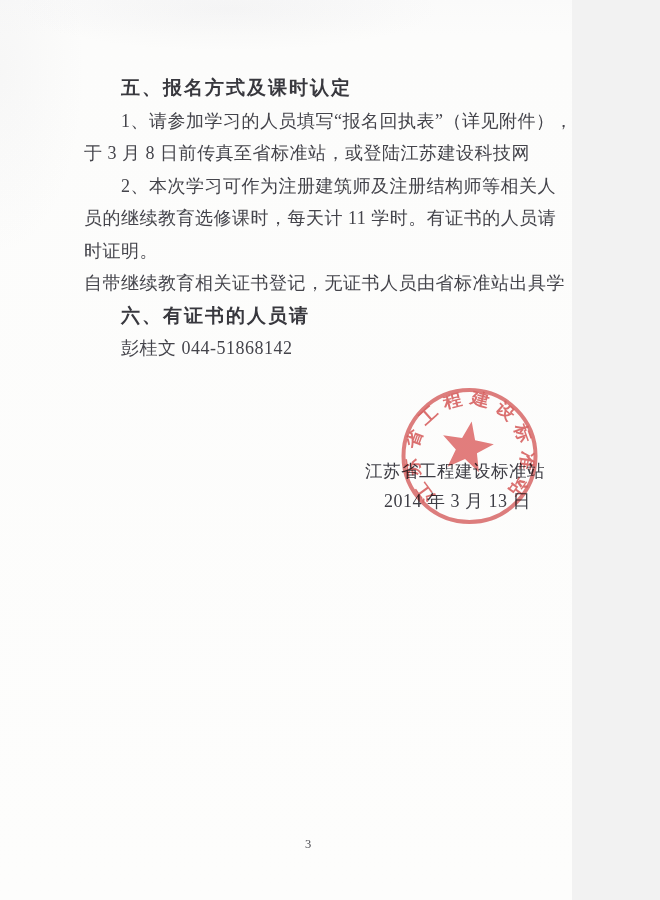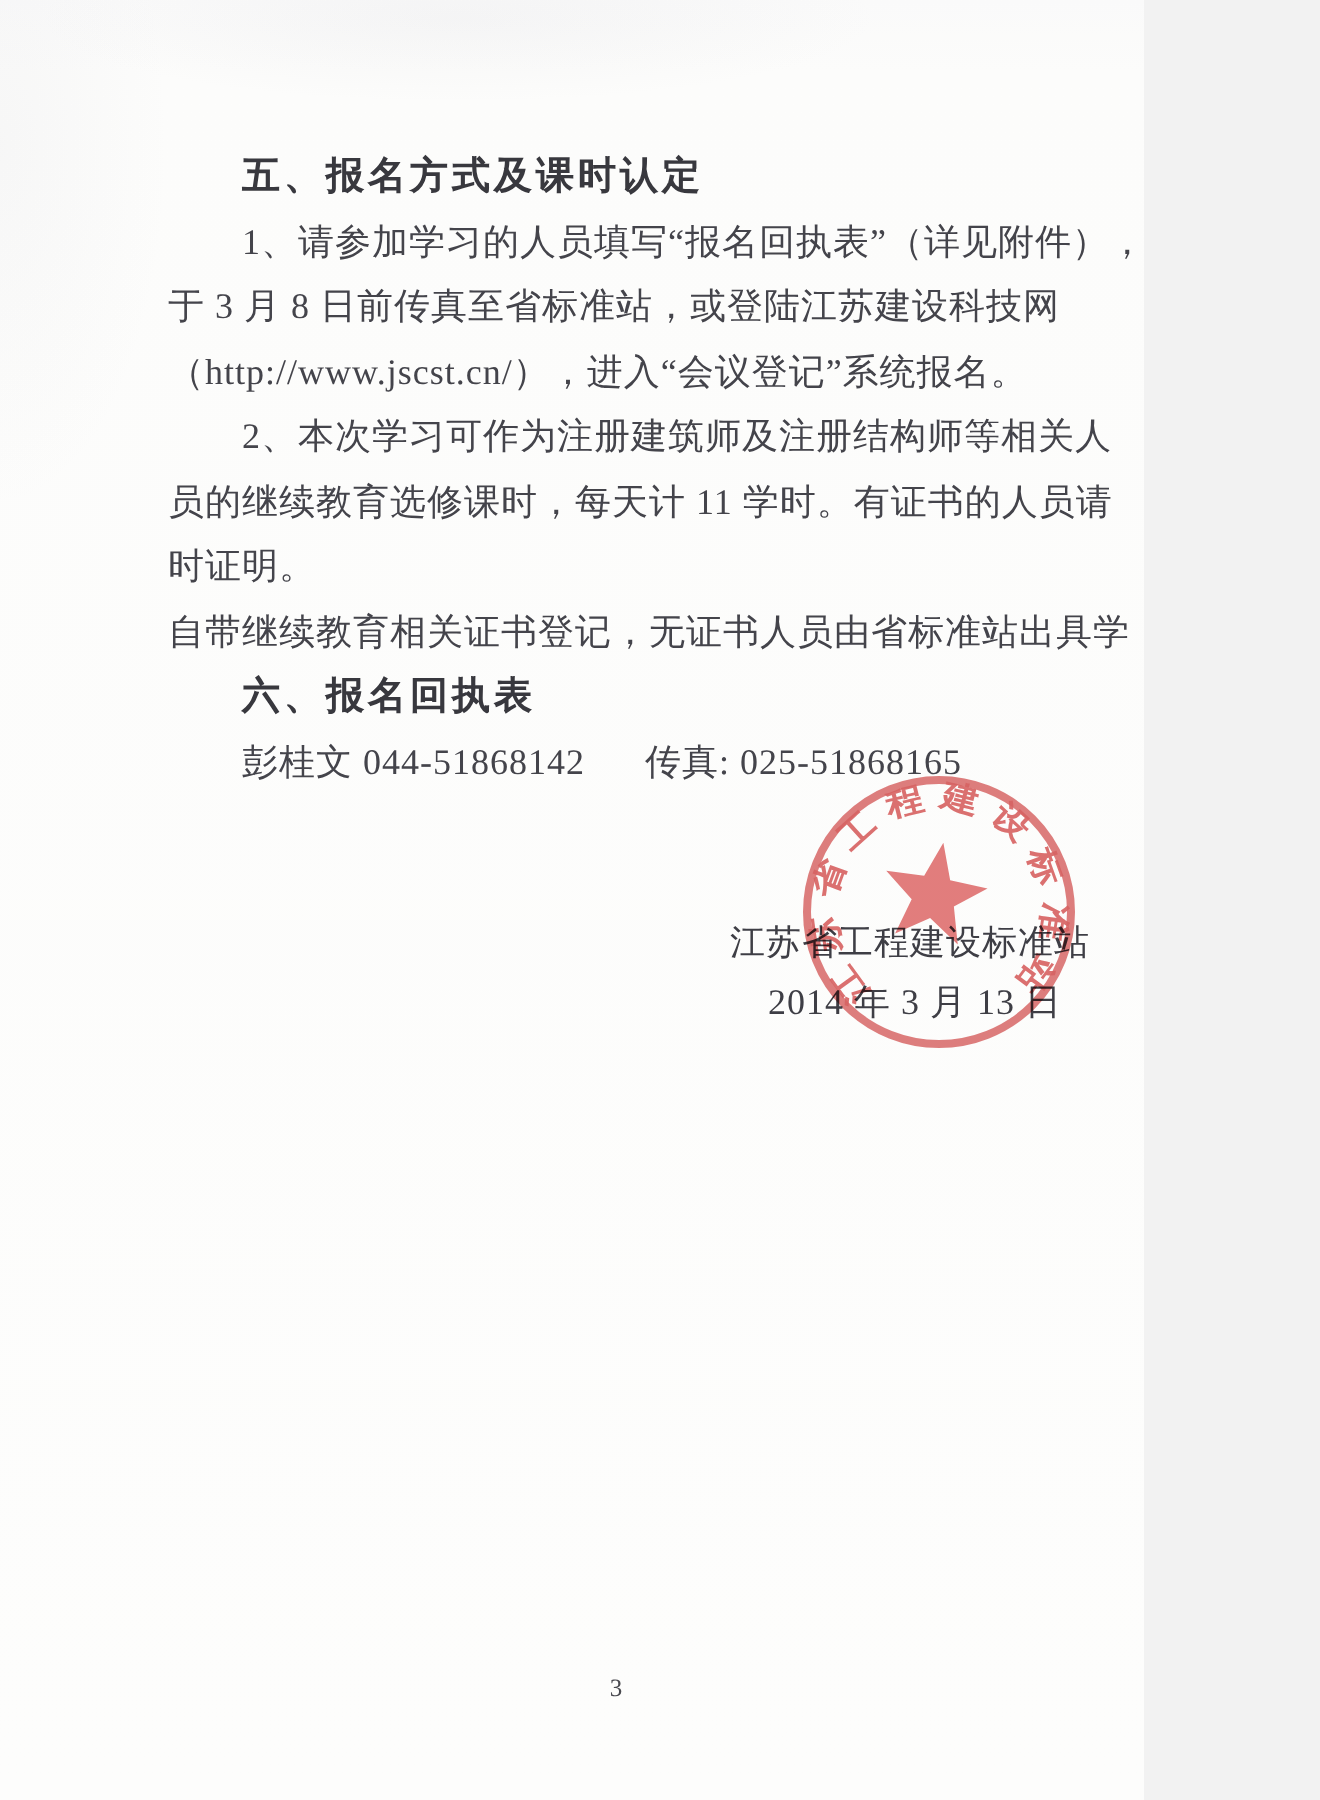"（http://www.jscst.cn/），进入“会议登记”系统报名。" div.line { html: <div>（http://www.jscst.cn/），进入“会议登记”系统报名。</div> -> none }
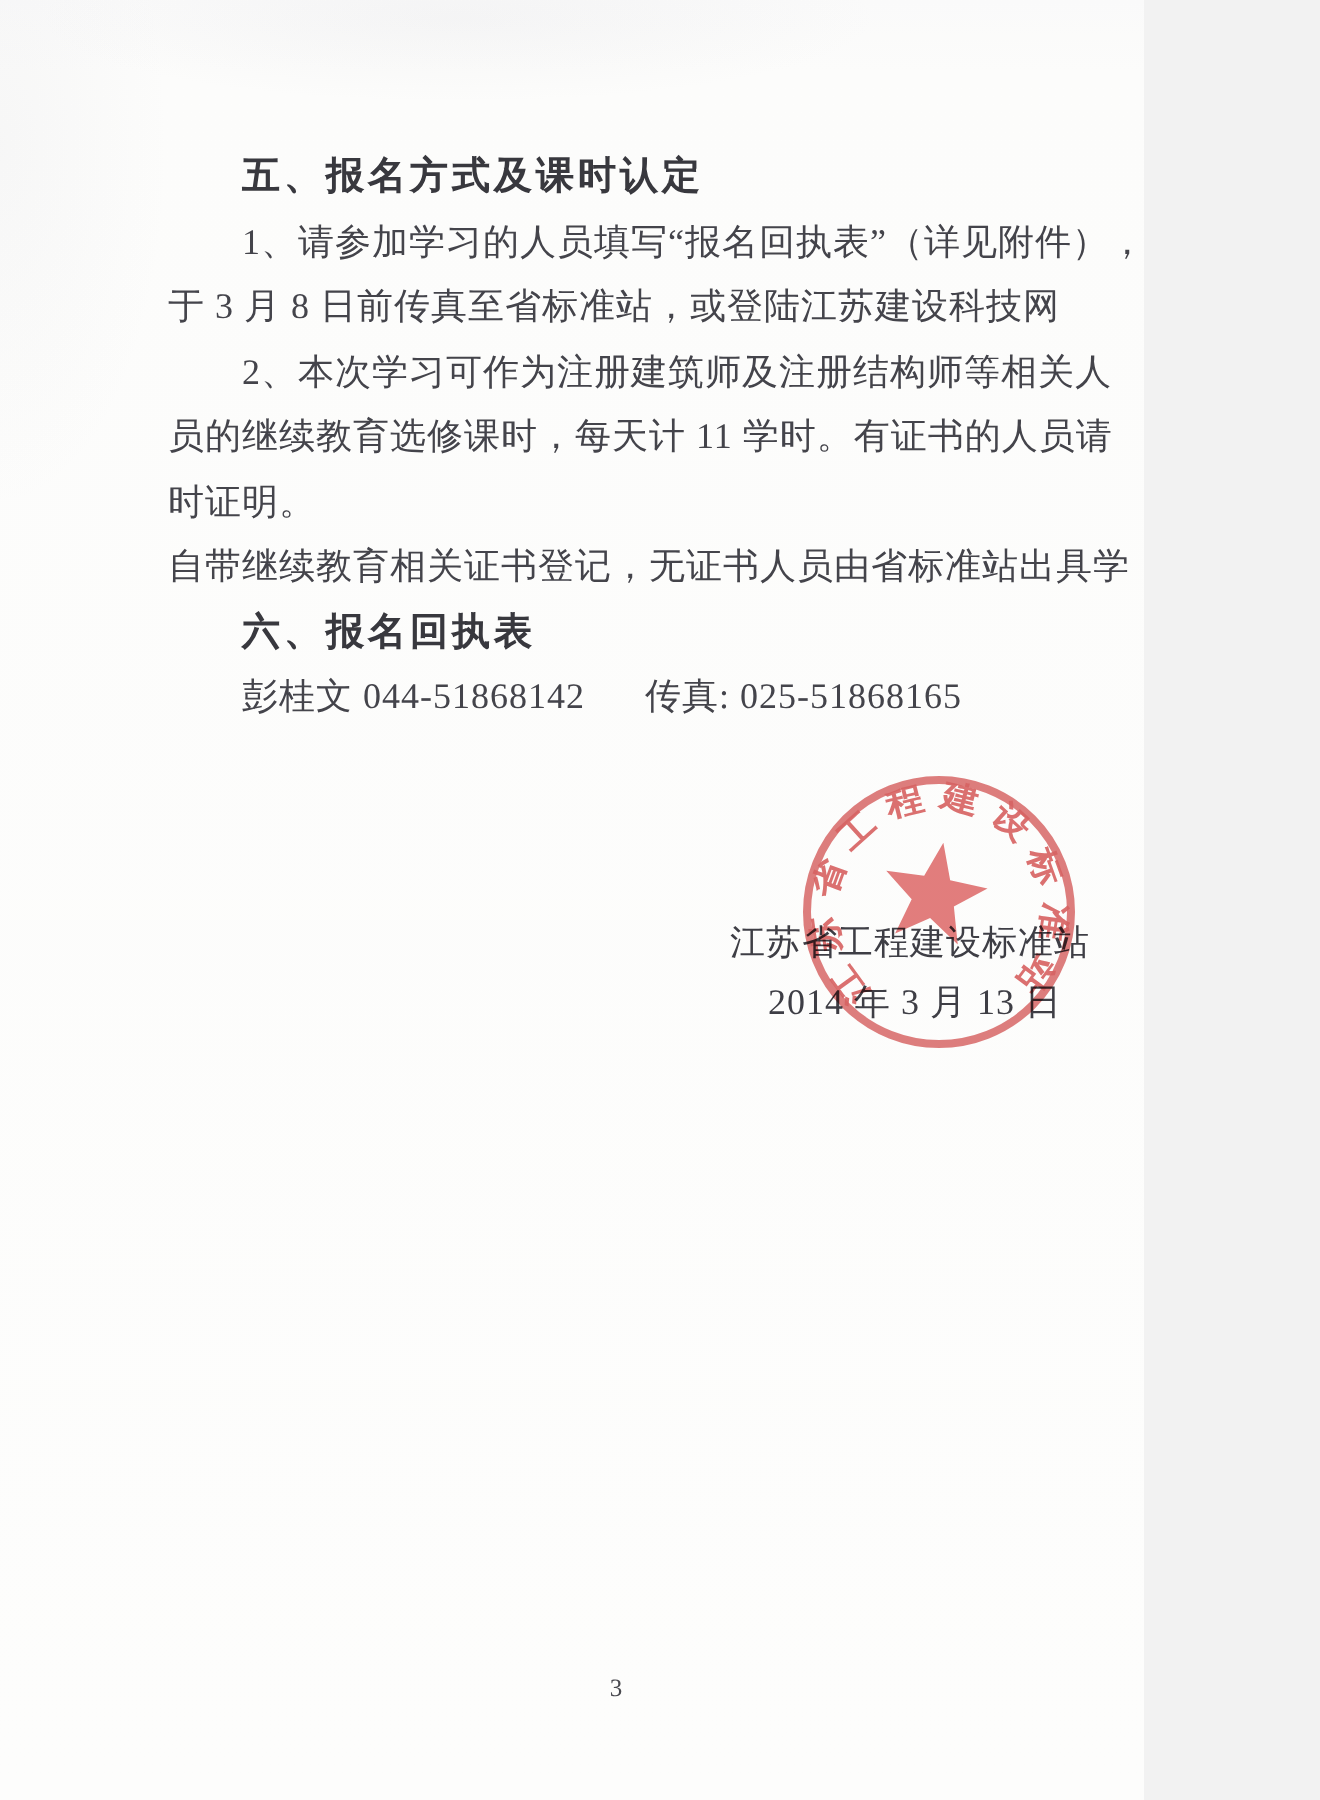"六、报名回执表" div.line { text: 报名回执表 -> 有证书的人员请 }
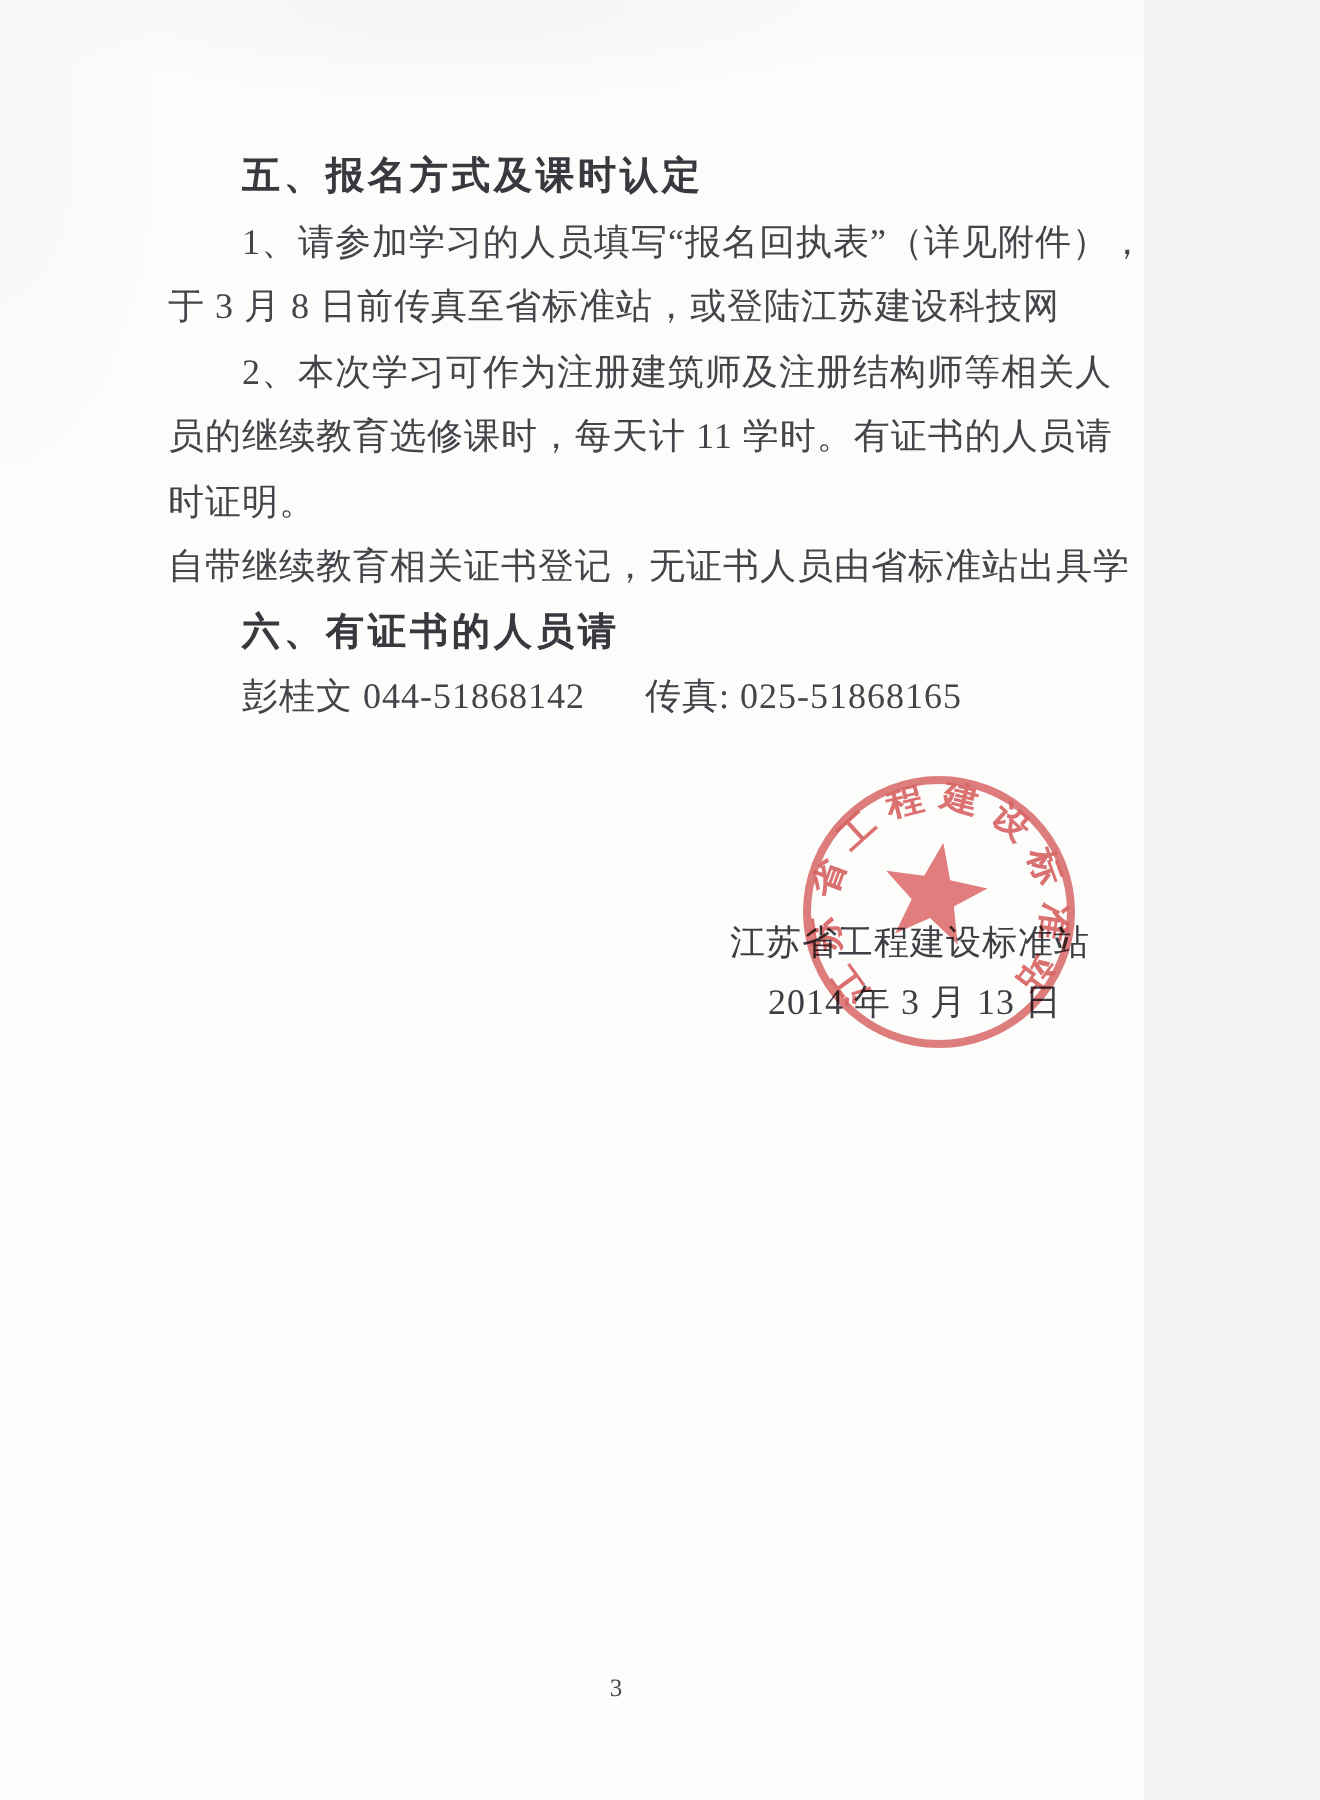"传真: 025-51868165" span { html: <span>传真: 025-51868165</span> -> none }
